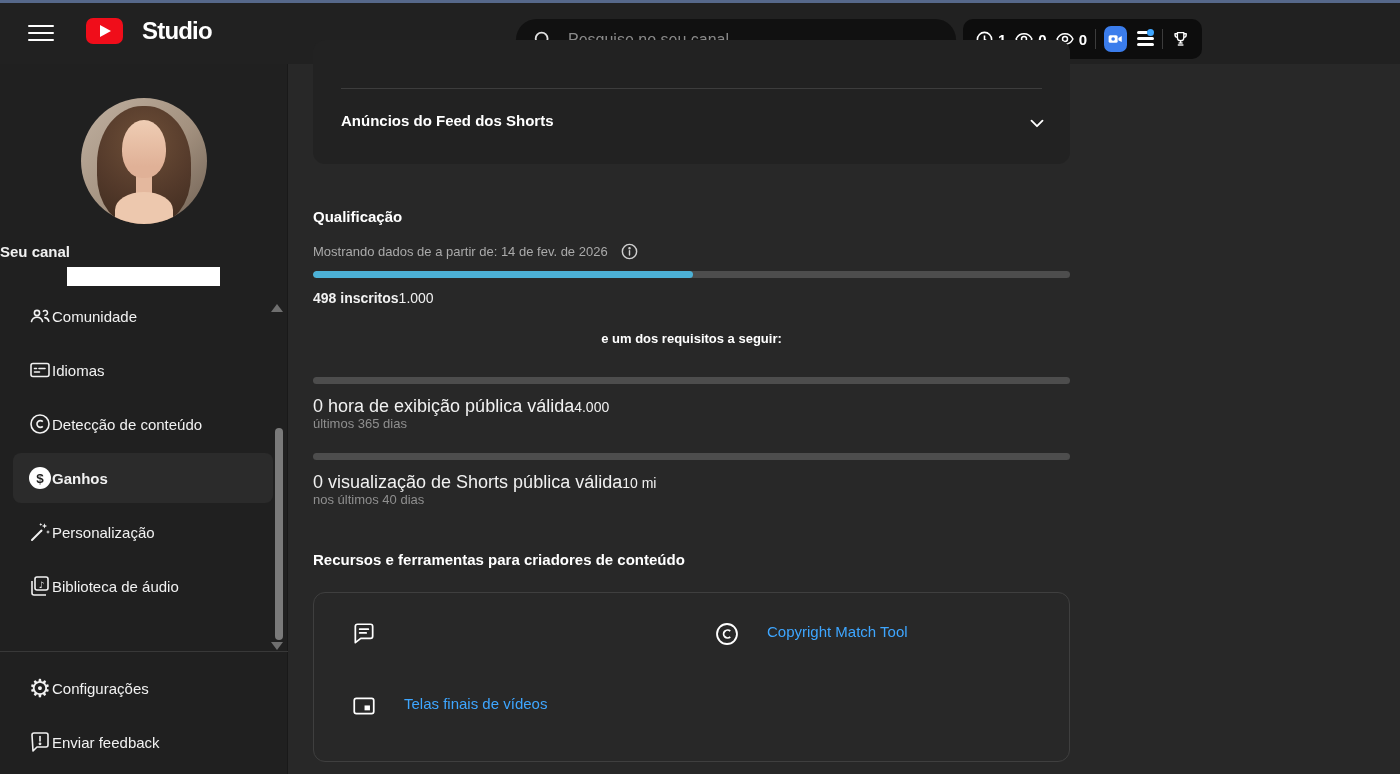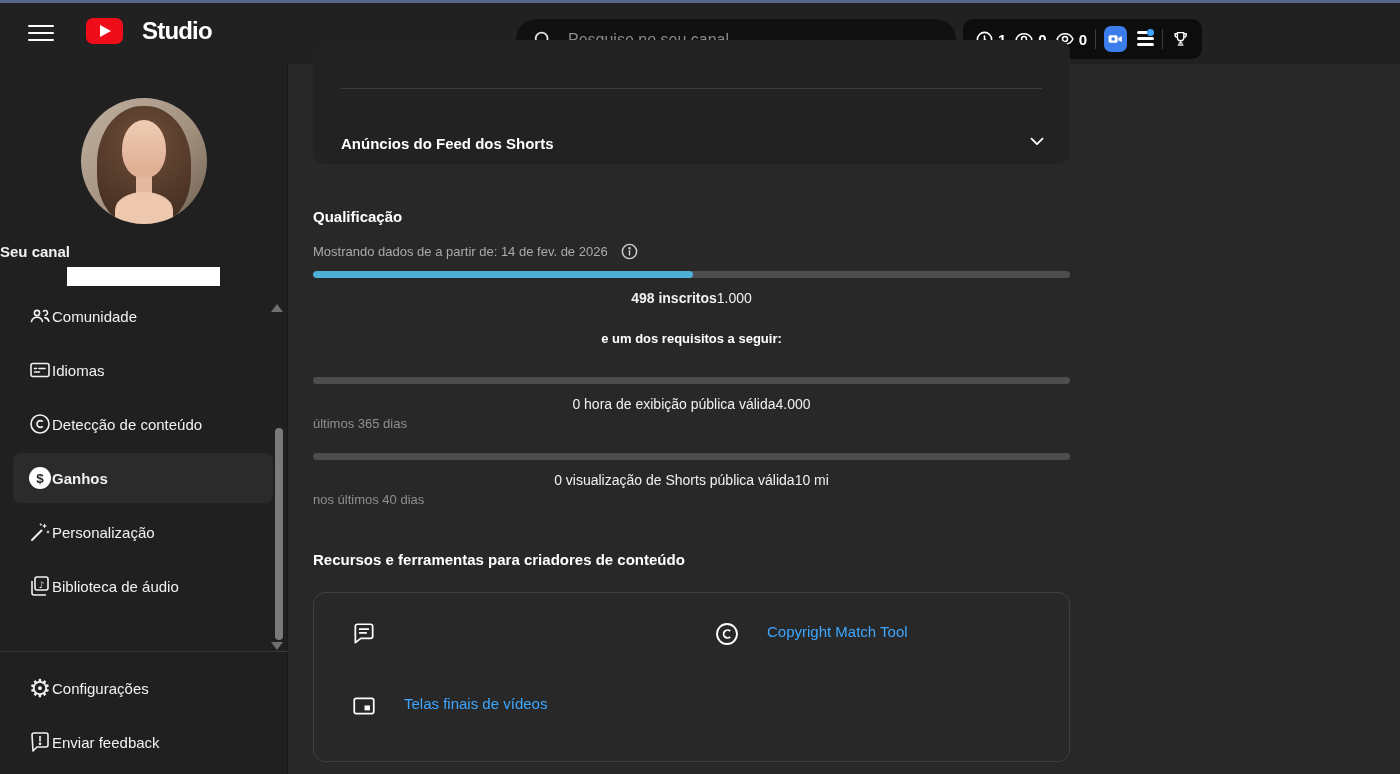"Anúncios do Feed dos Shorts" #collapsed-row { align-items: flex-end -> flex-start }
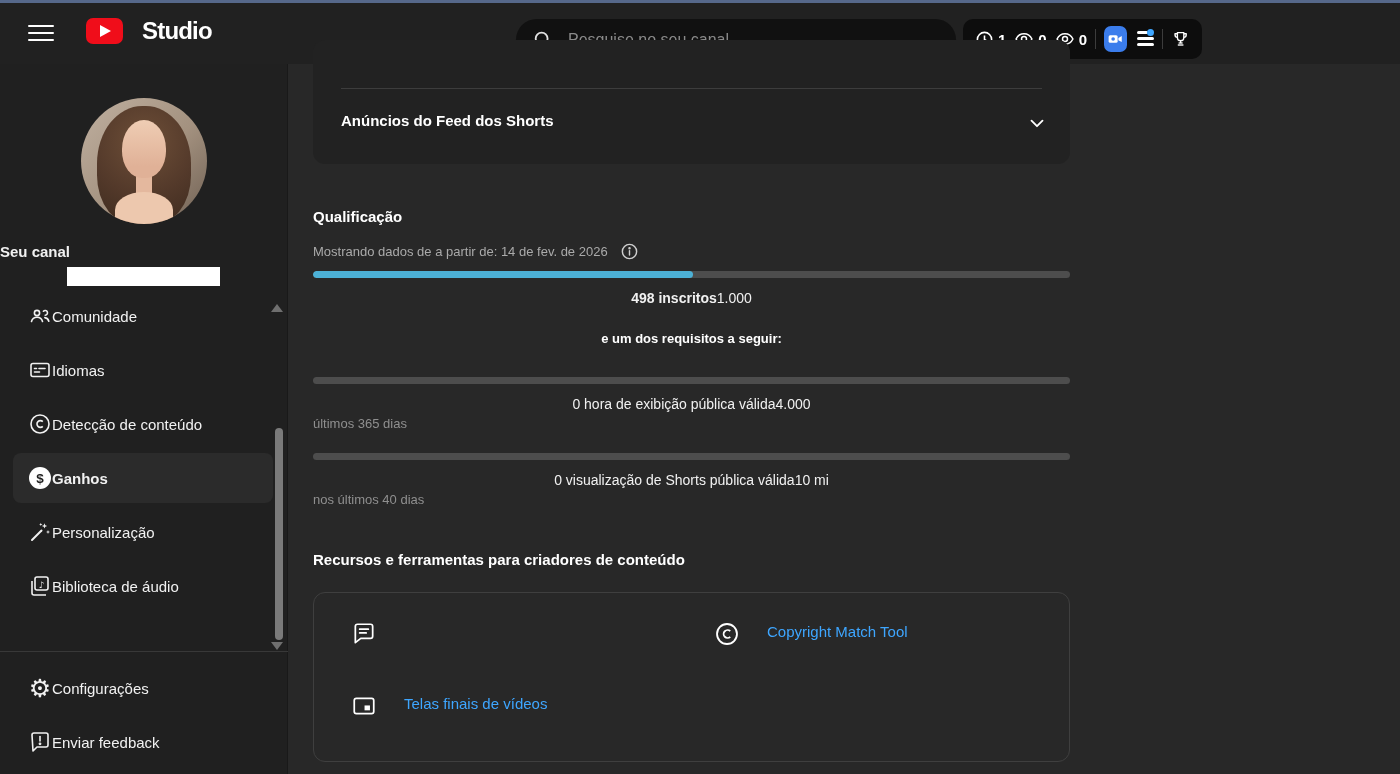"498 inscritos" .metric-row { justify-content: center -> flex-start }
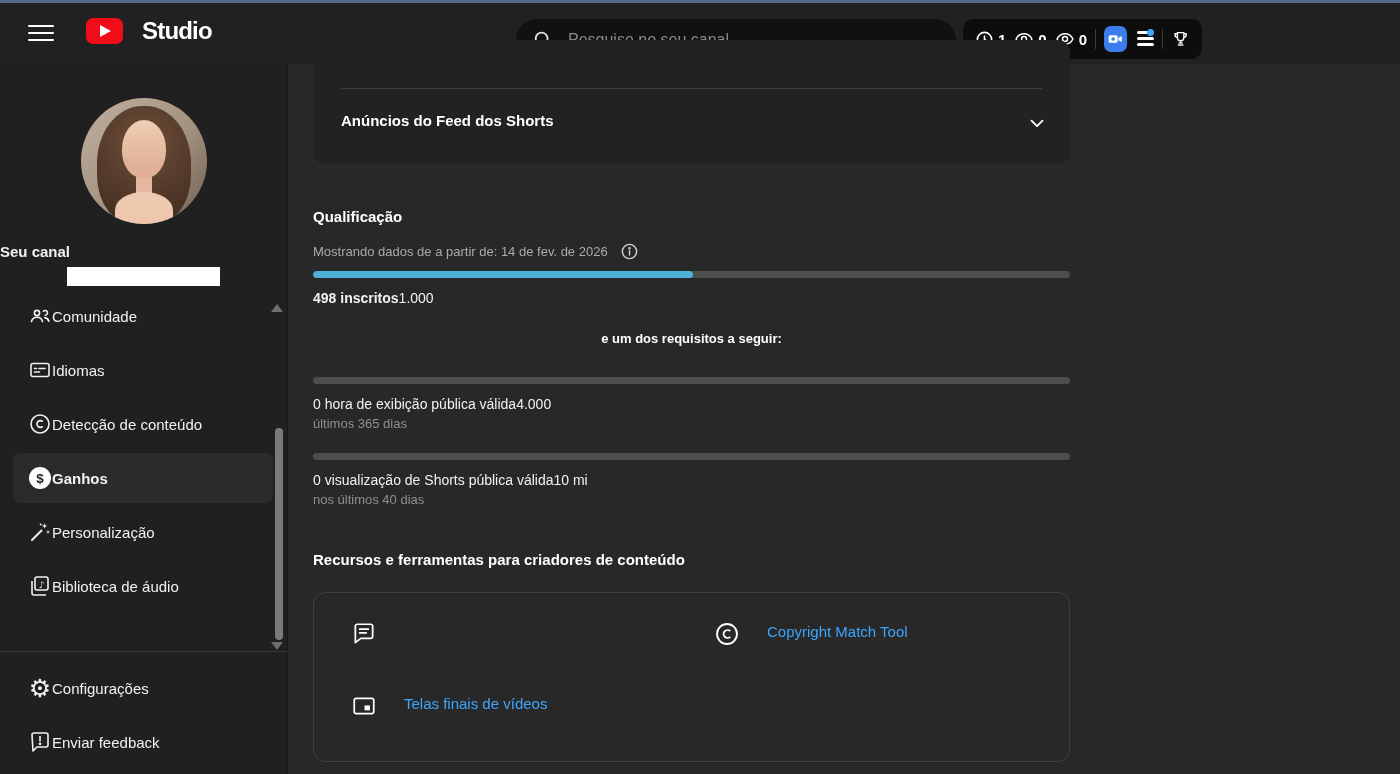"0 hora de exibição pública" .metric-label-reg { font-size: 14px -> 18px }
